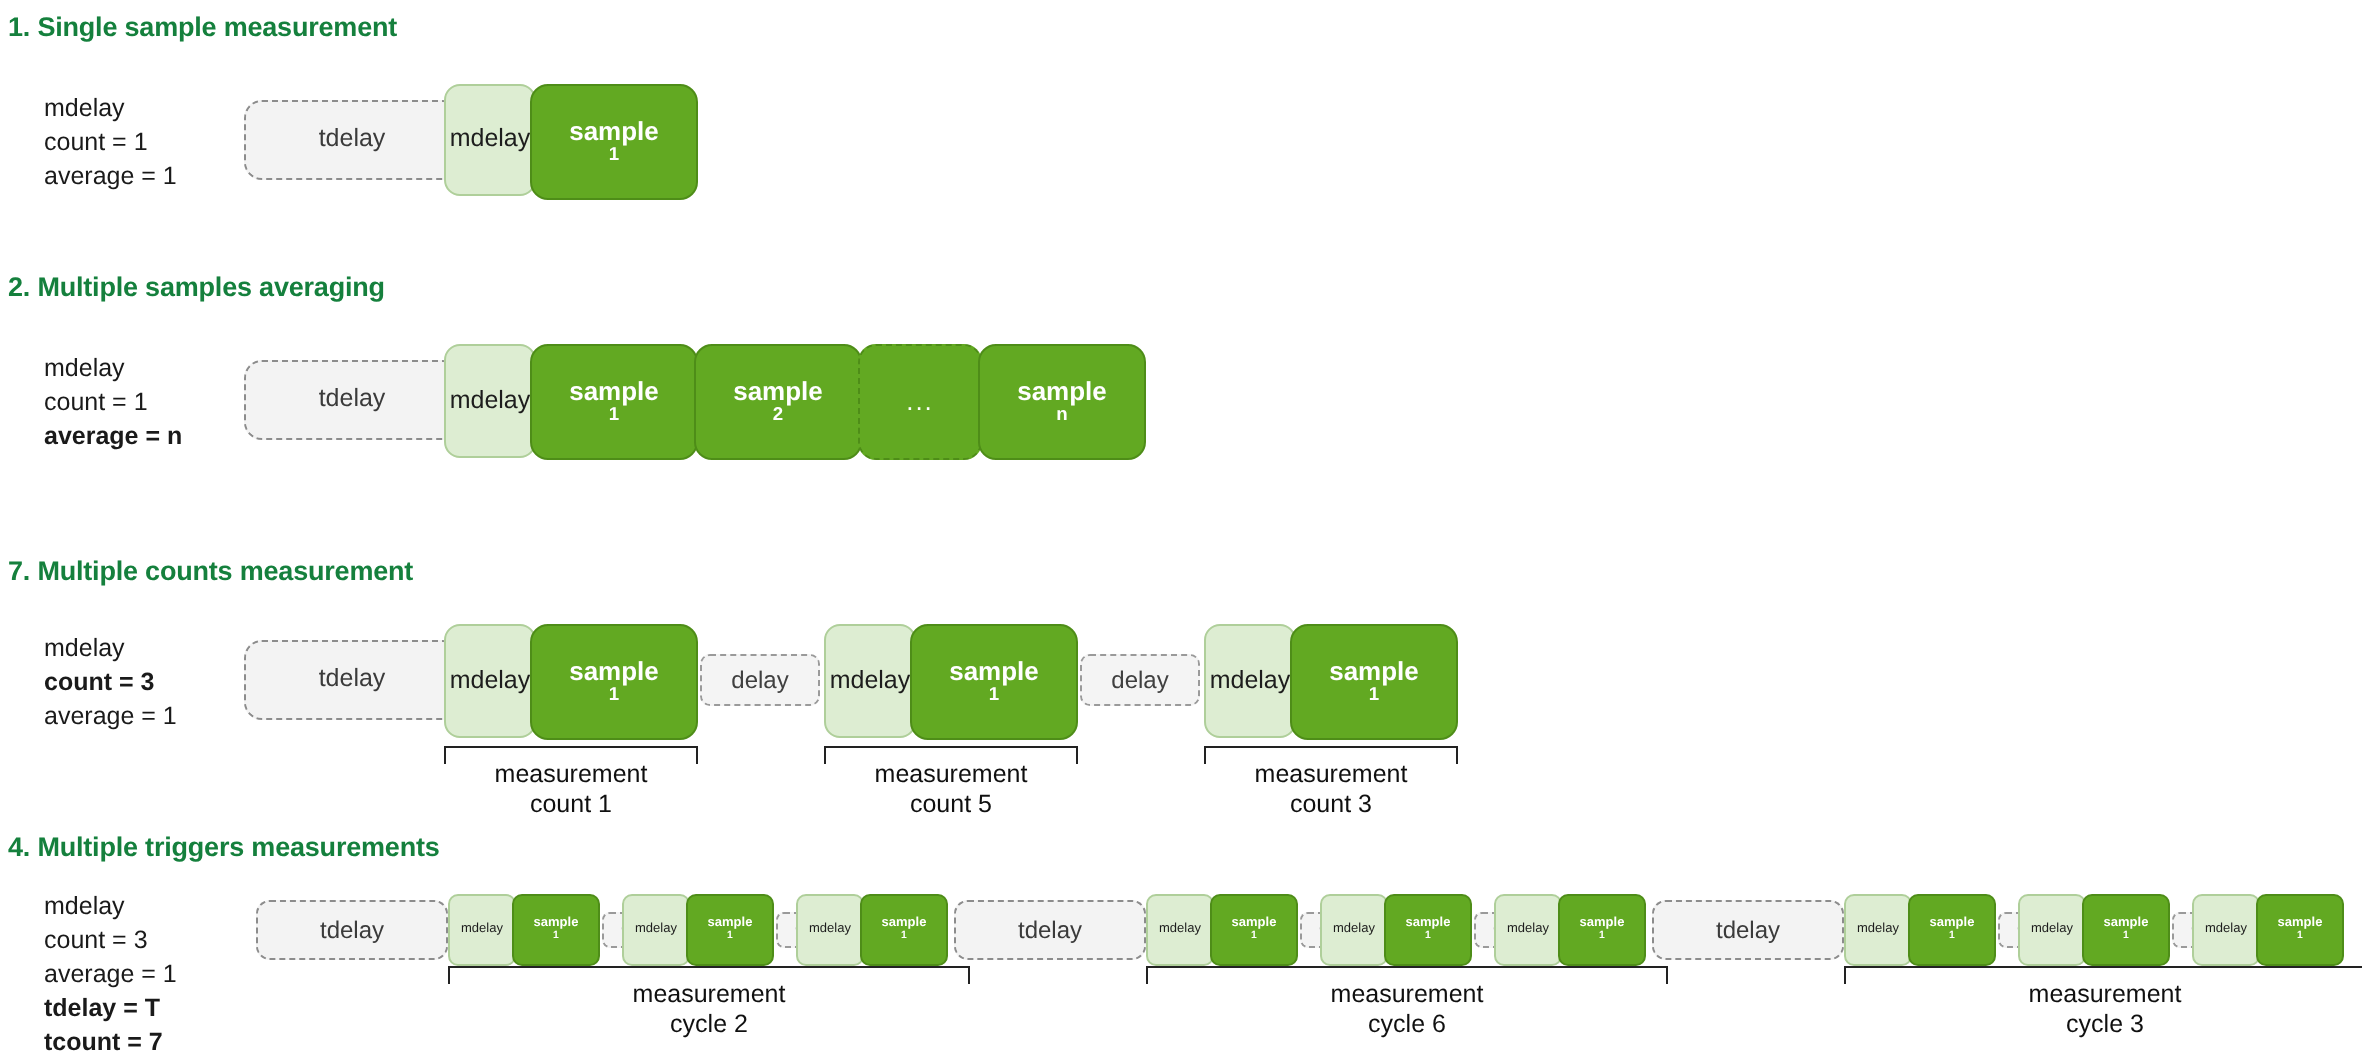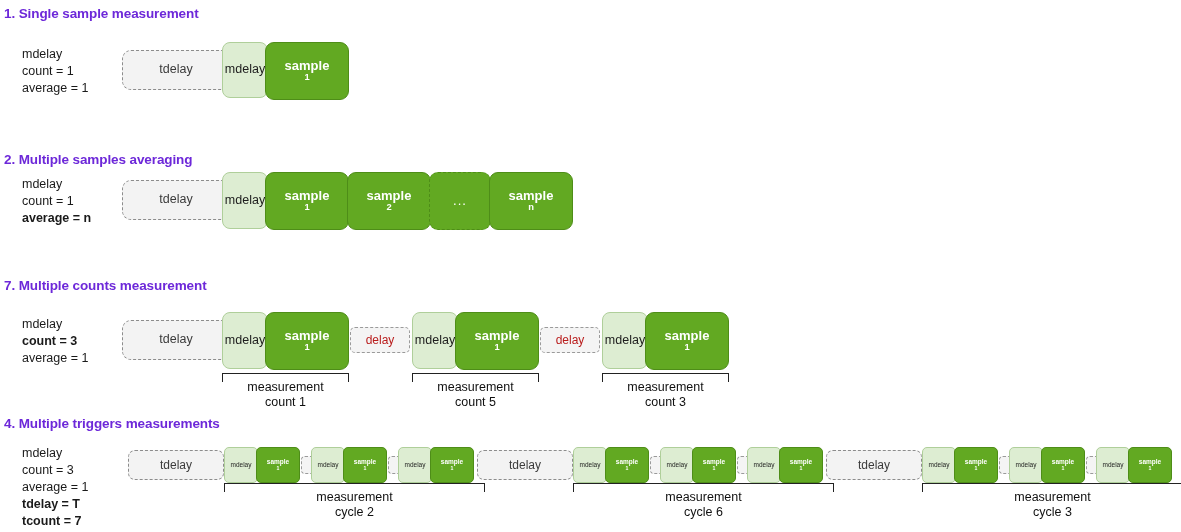"1. Single sample measurement" .sec-title { color: #6d28d9 -> #15803d }
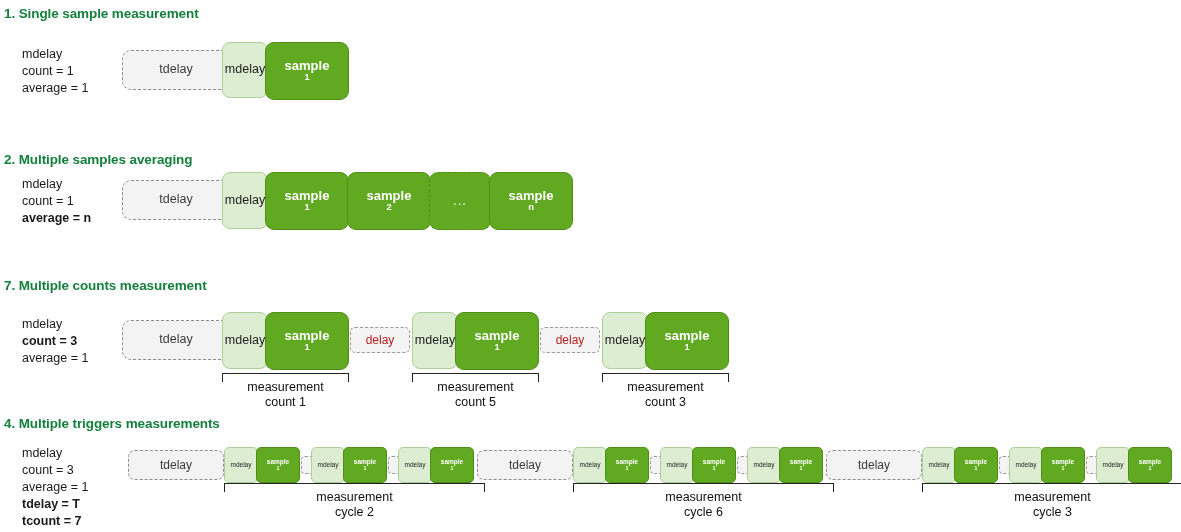"2. Multiple samples averaging" div.sec-title { top: 152px -> 136px }
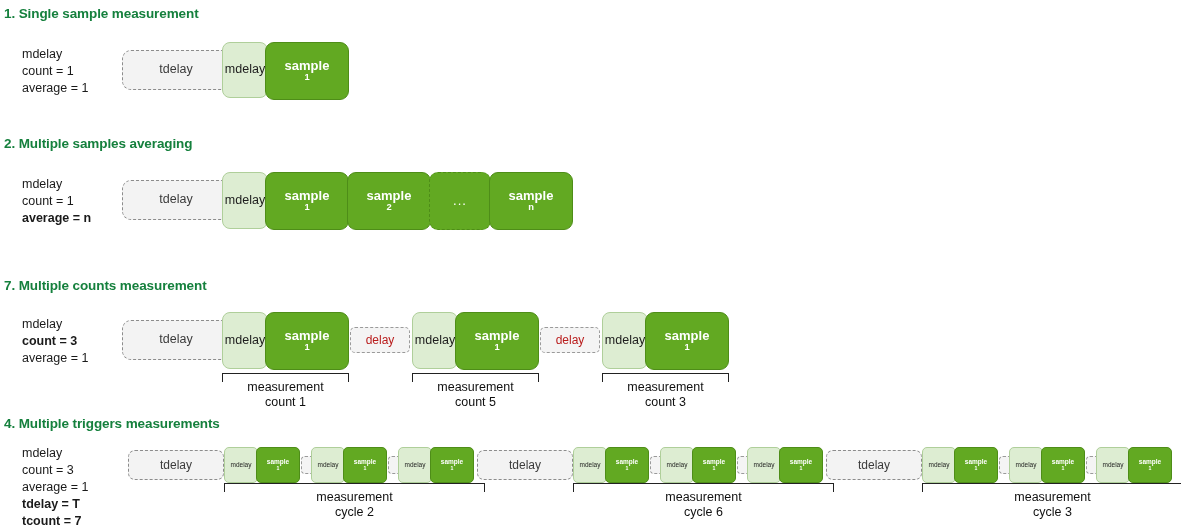"delay" .delay { color: #b91c1c -> #404040 }
